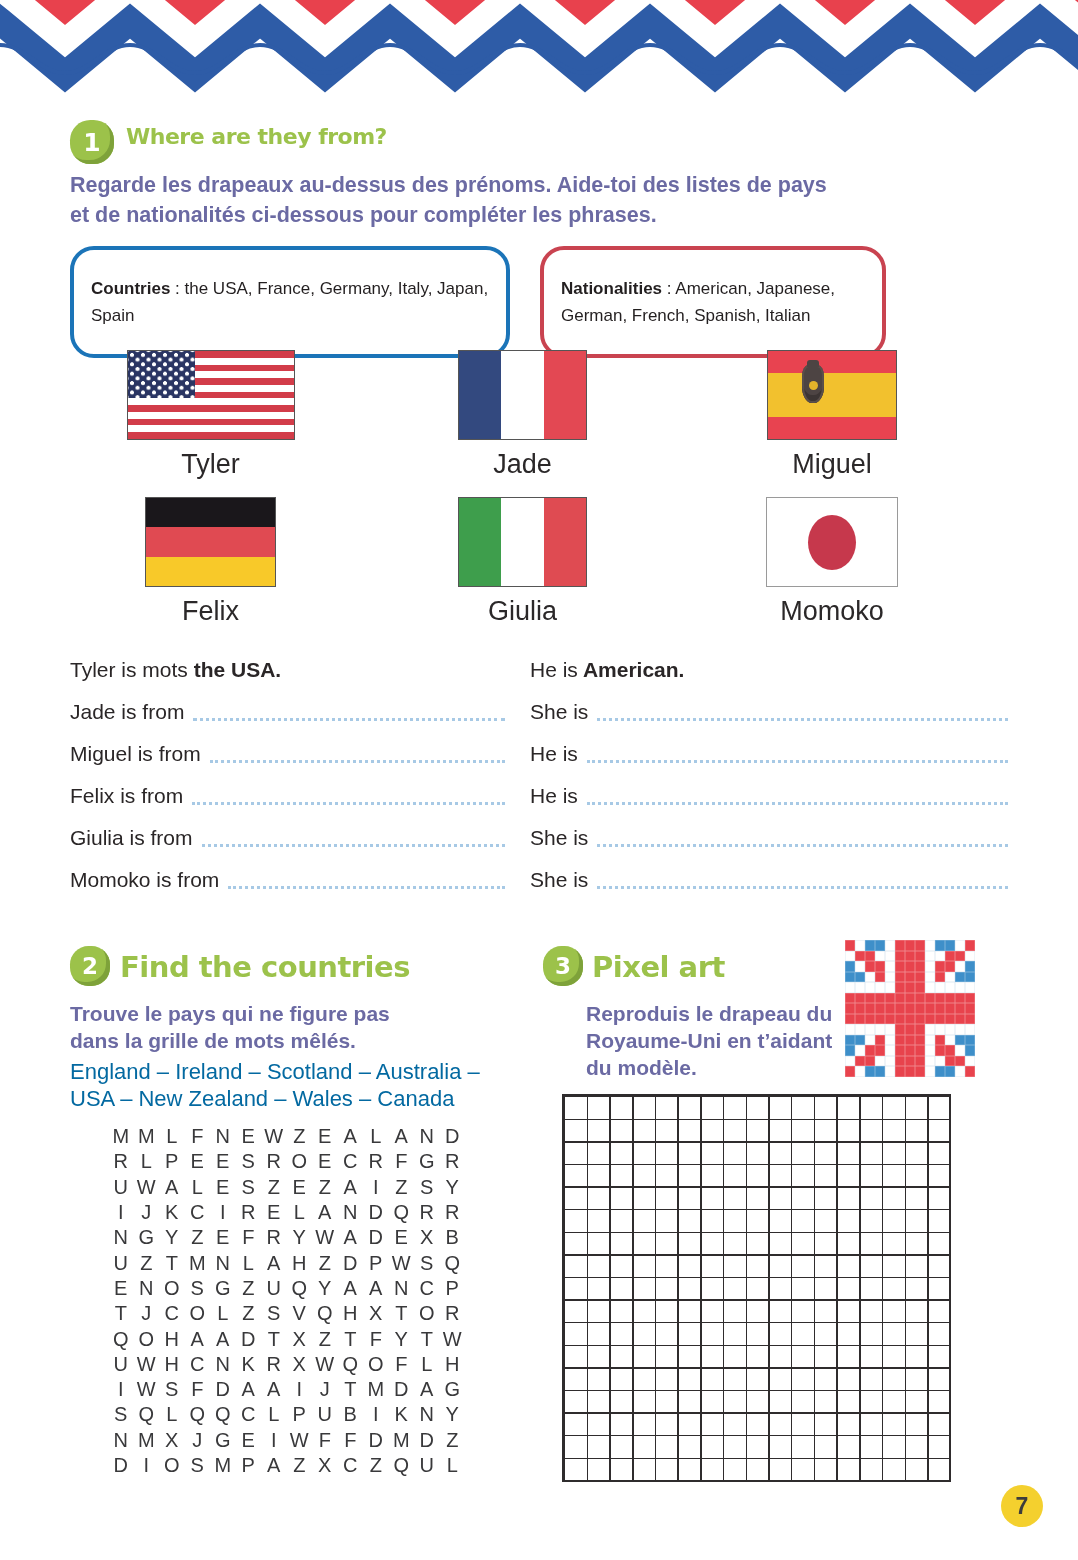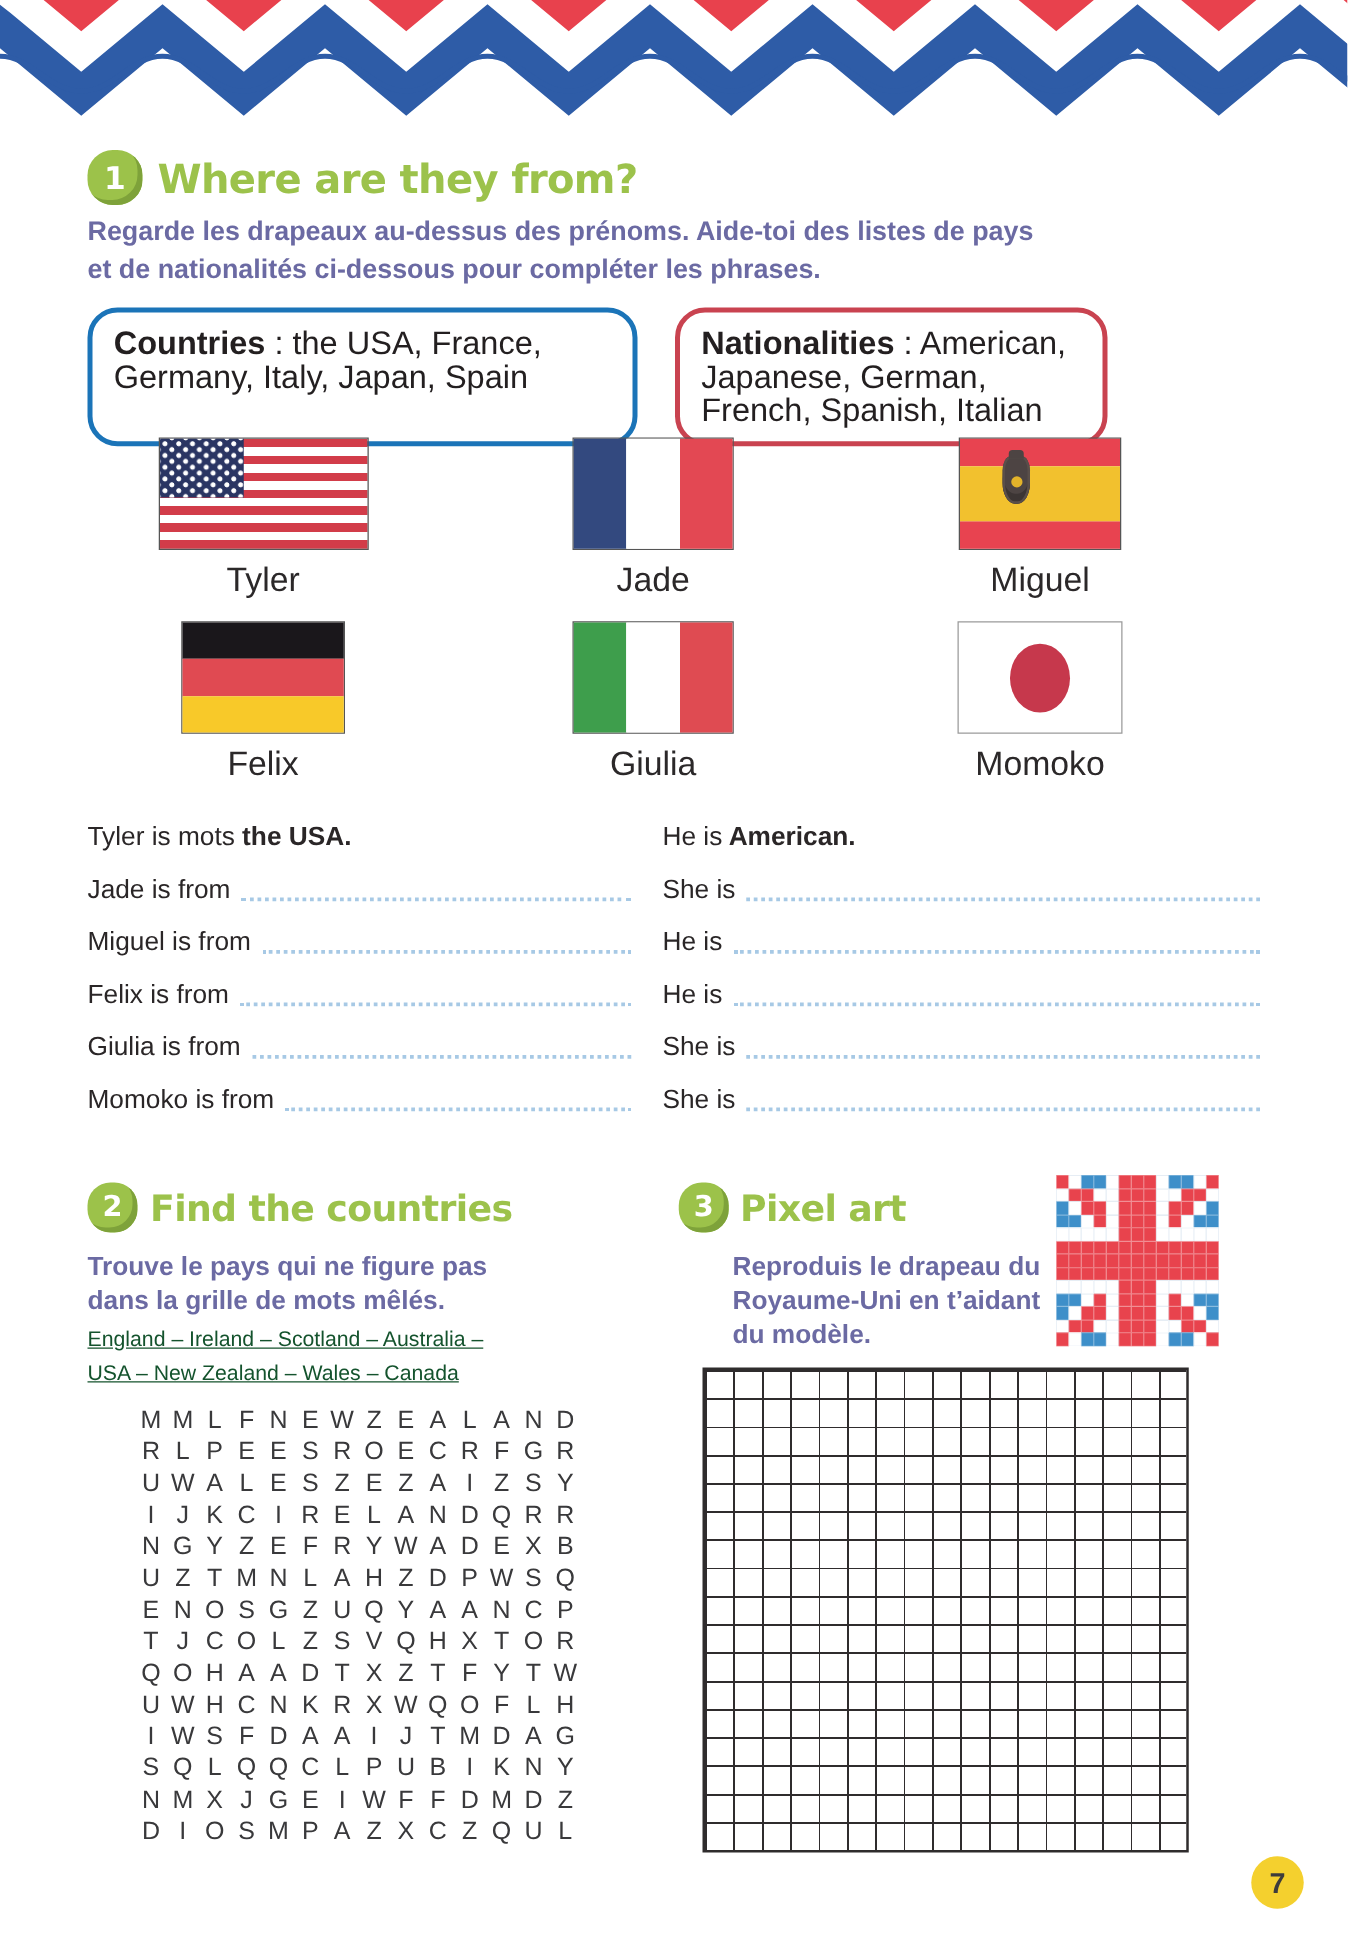"Where are they from?" .t1 { font-size: 32px -> 22px }
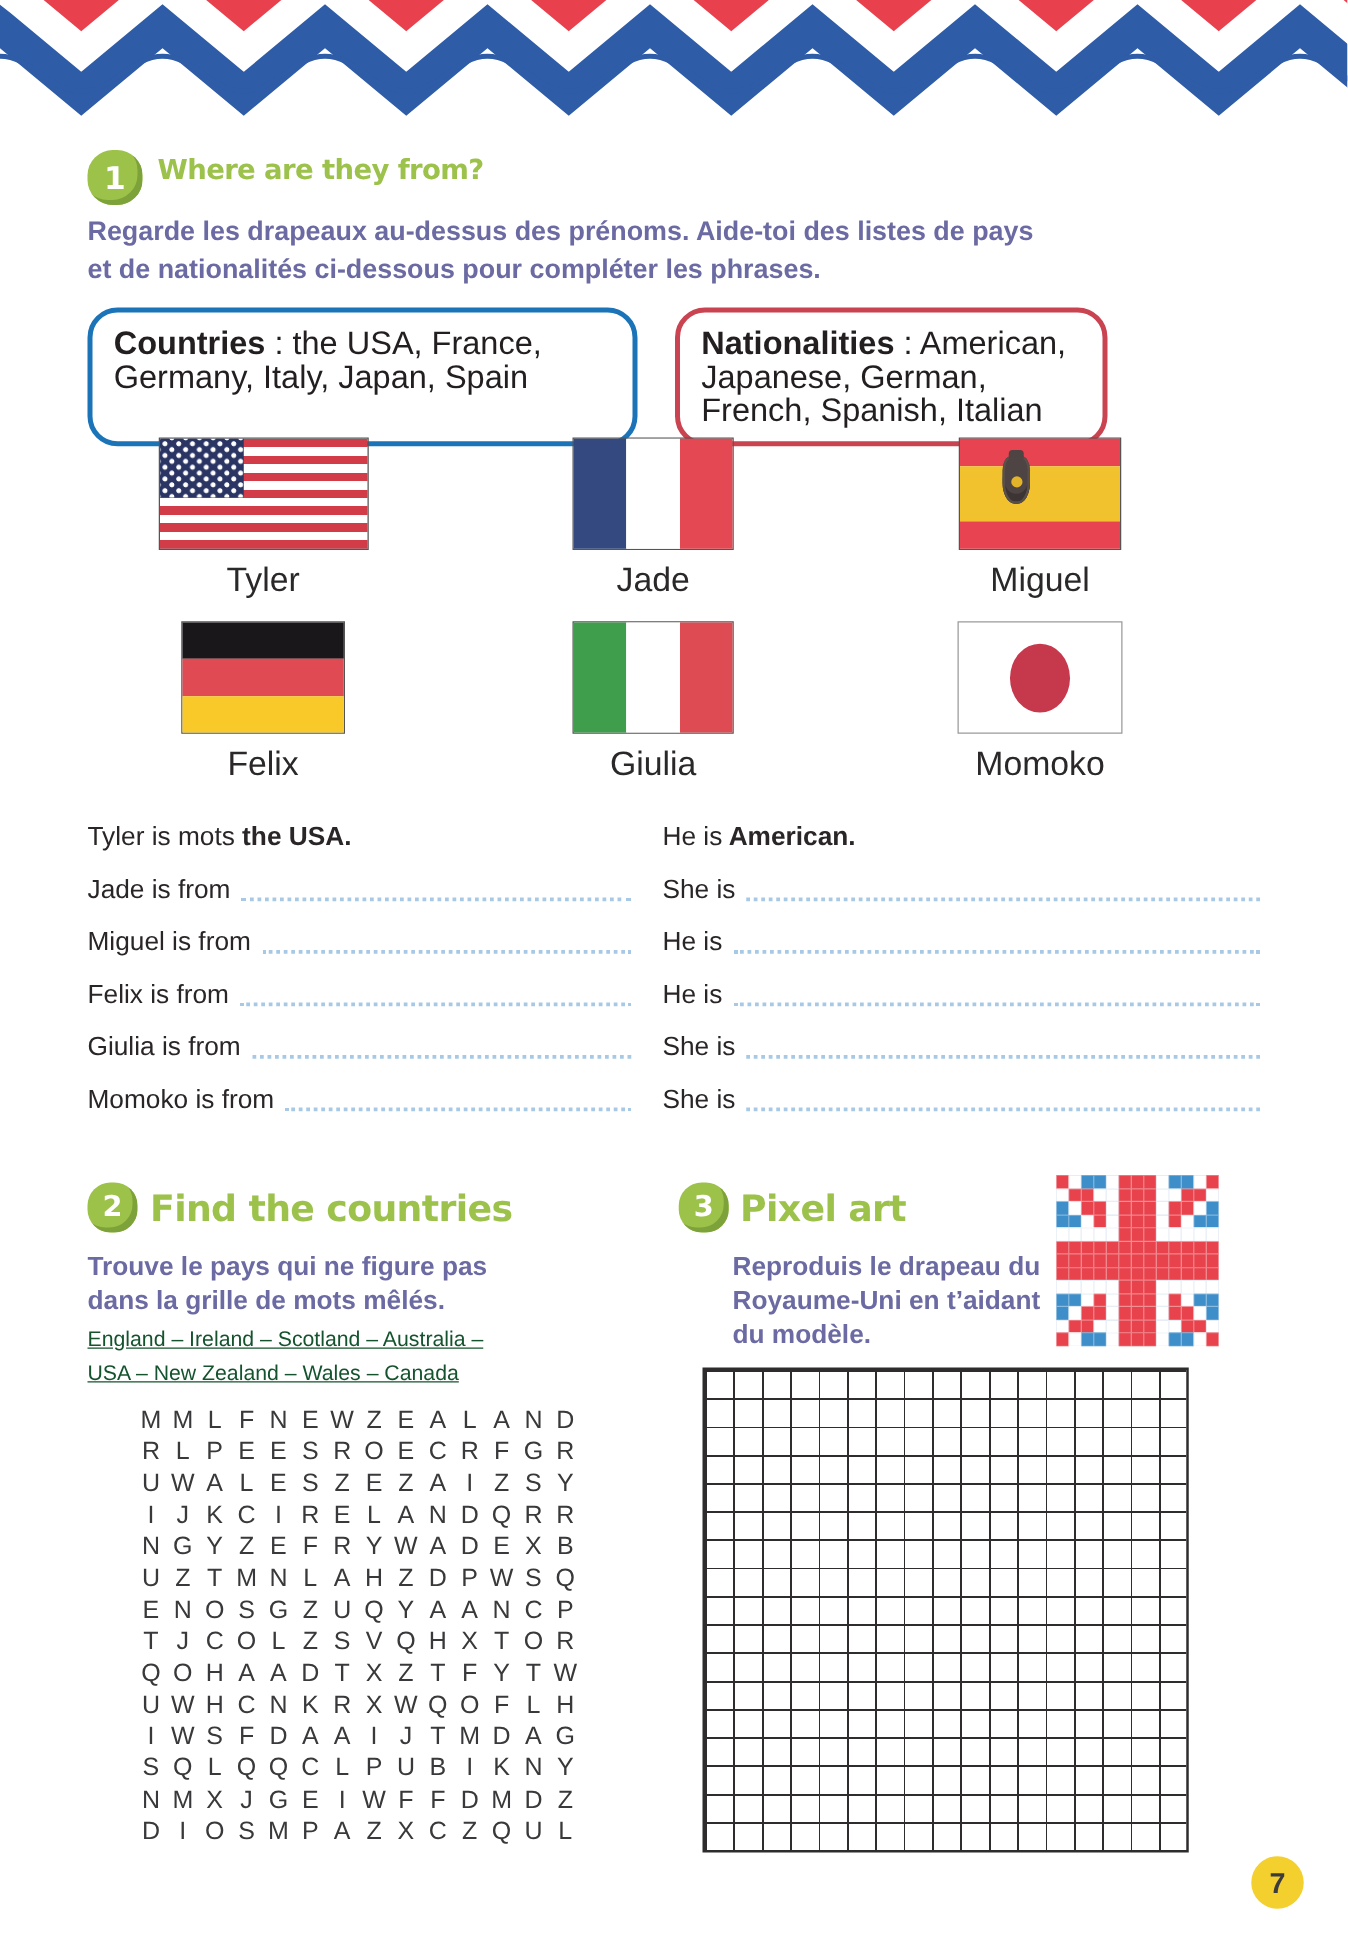"Countries : the USA, France," .lbox { font-size: 26px -> 17px; padding: 11px 17px -> 25px 17px }
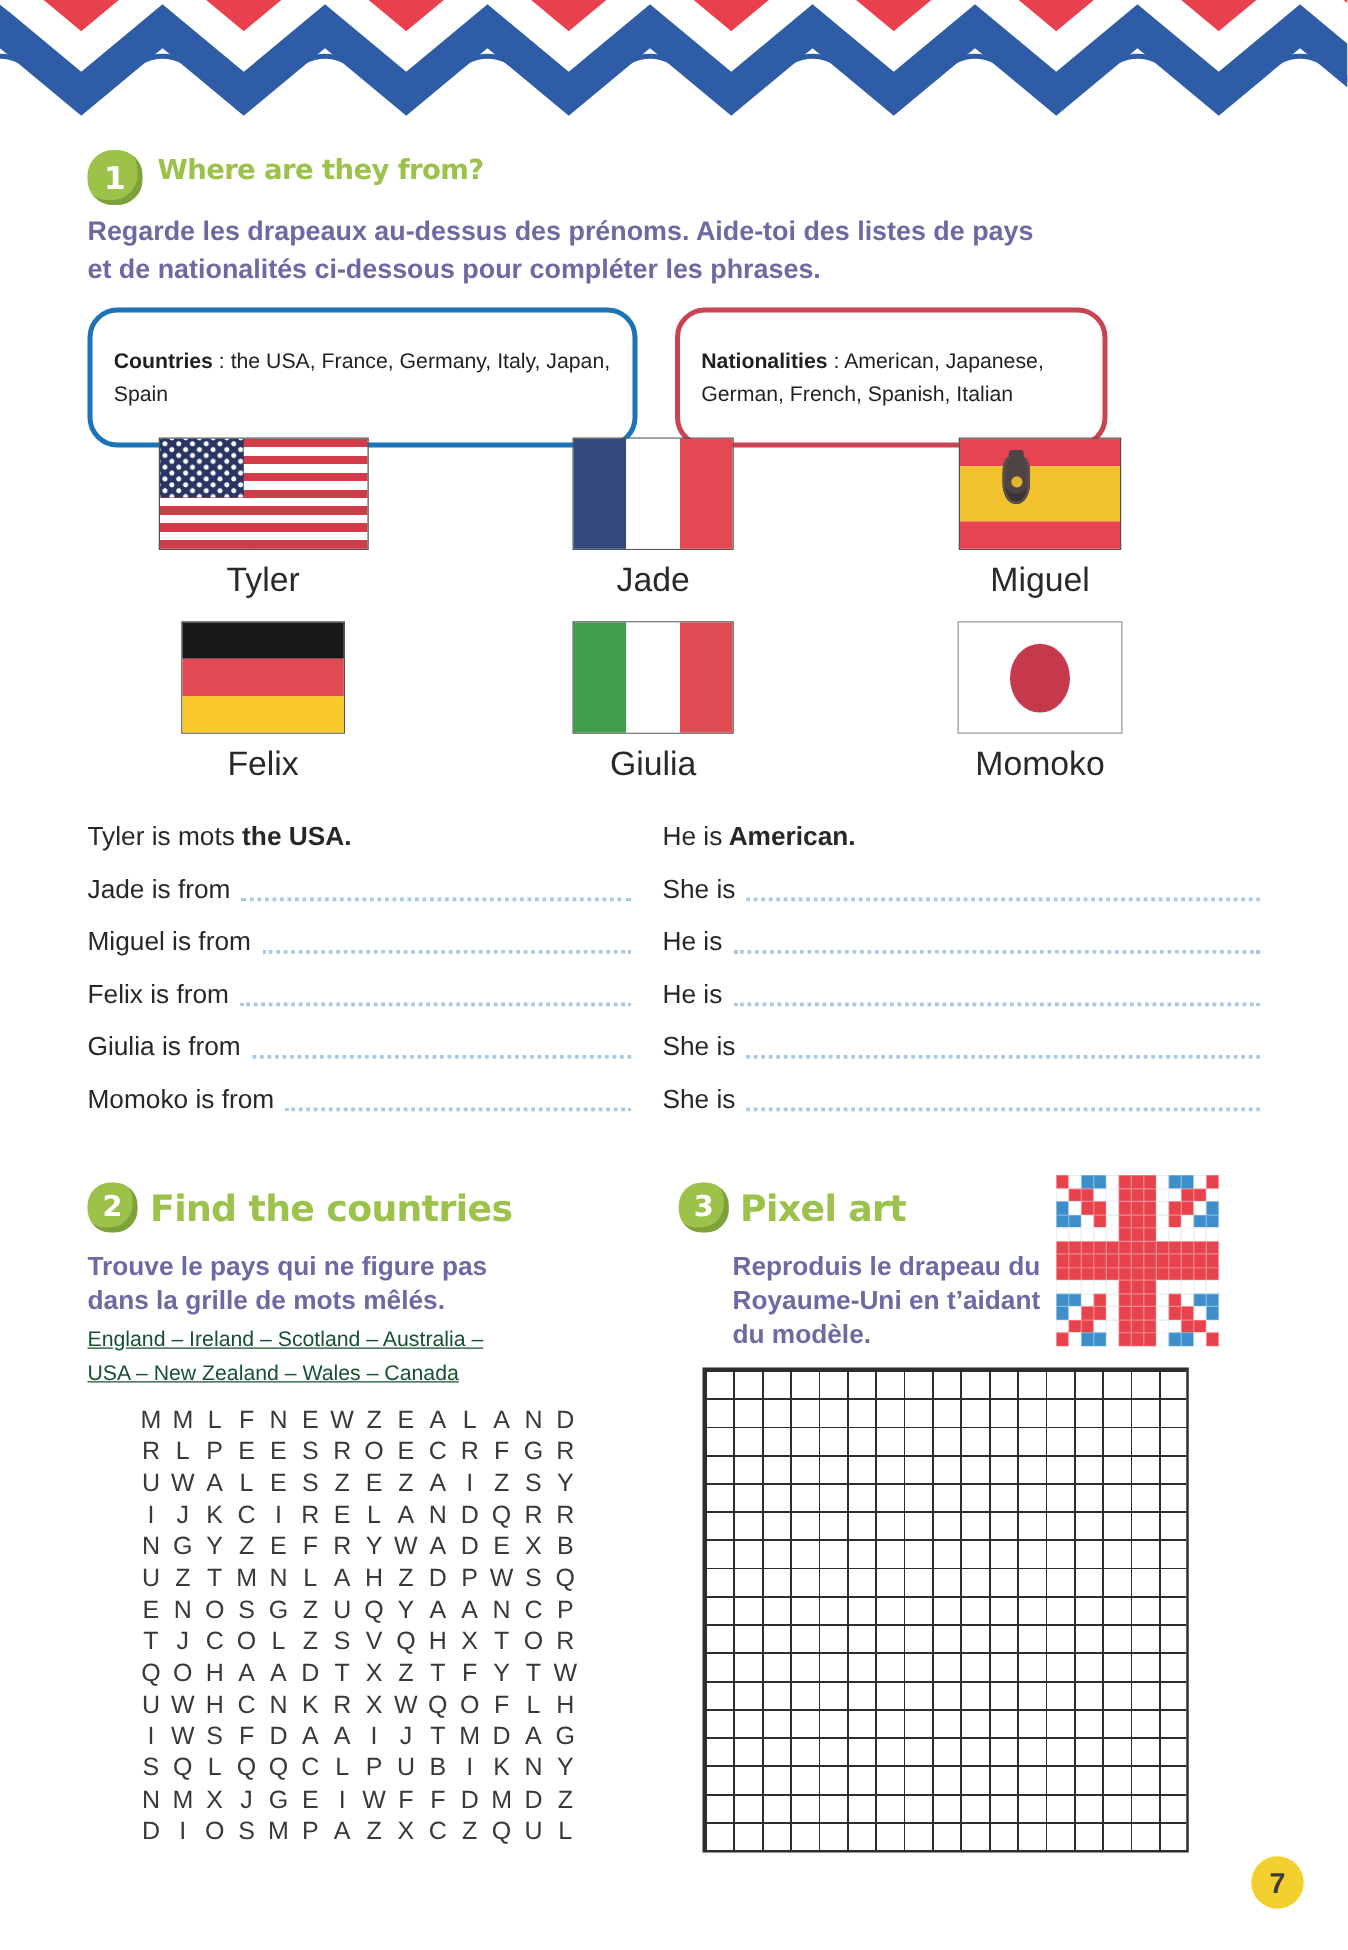"England – Ireland – Scotland" .wordlist { color: #14532d -> #0369a1; font-size: 17px -> 22px; text-decoration: underline -> none }
